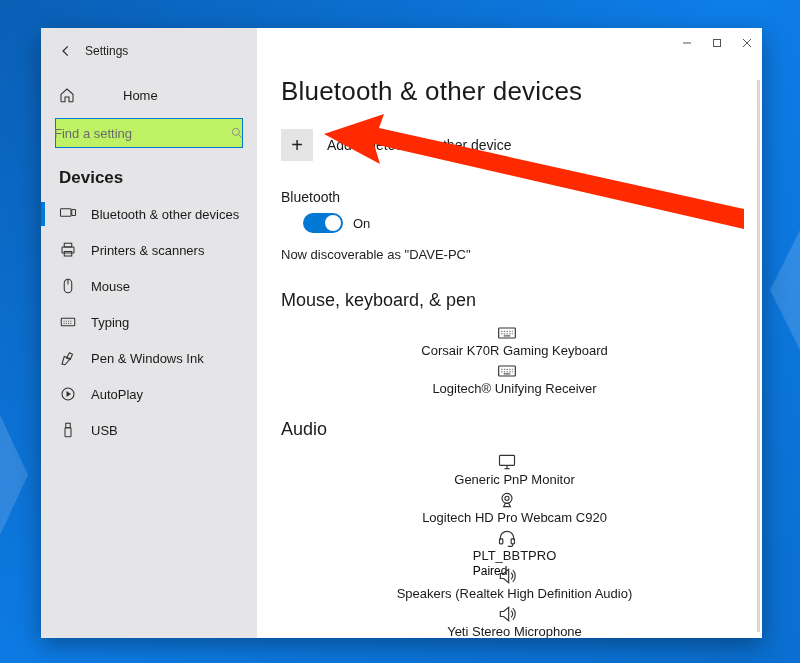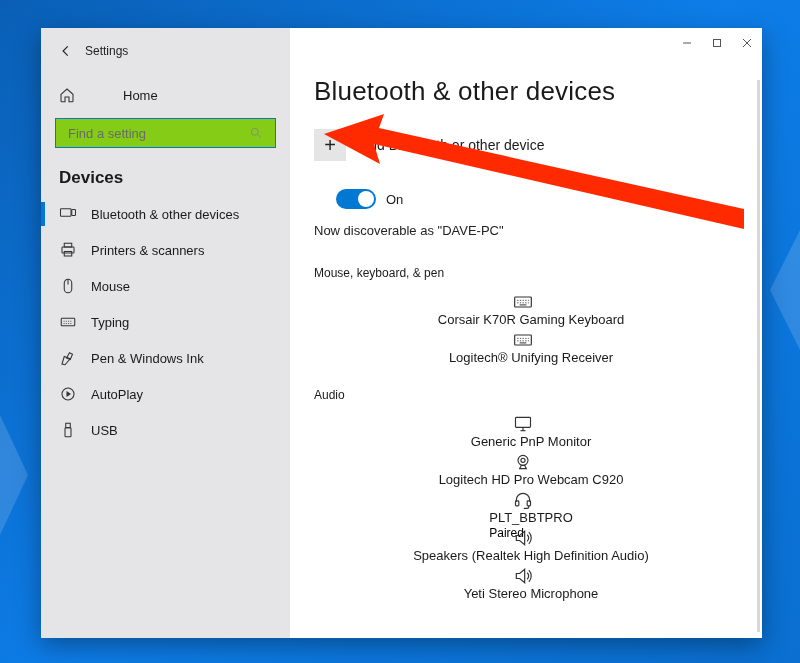"Settings" .sidebar { width: 249px -> 216px }
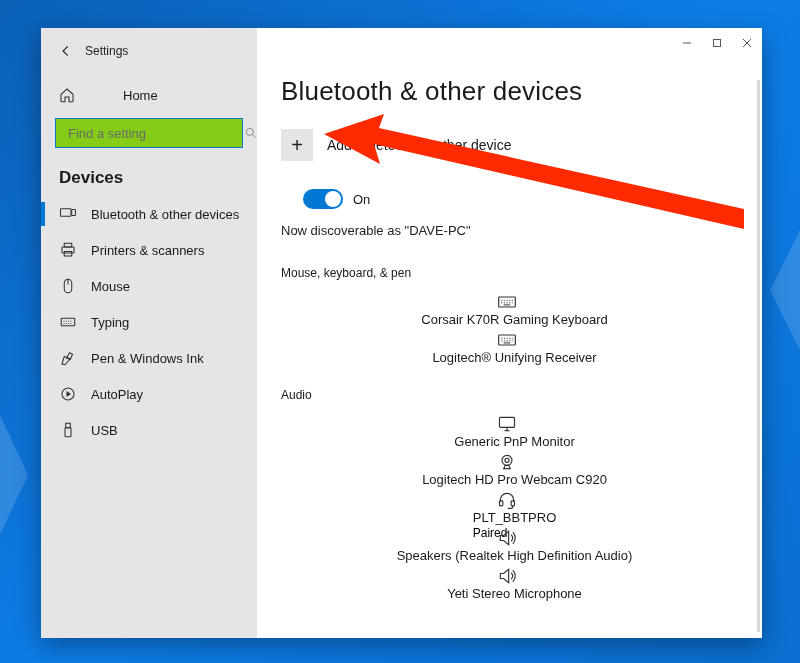"Find a setting" .search-box { background: #84cc16 -> #bef264; justify-content: none -> center }
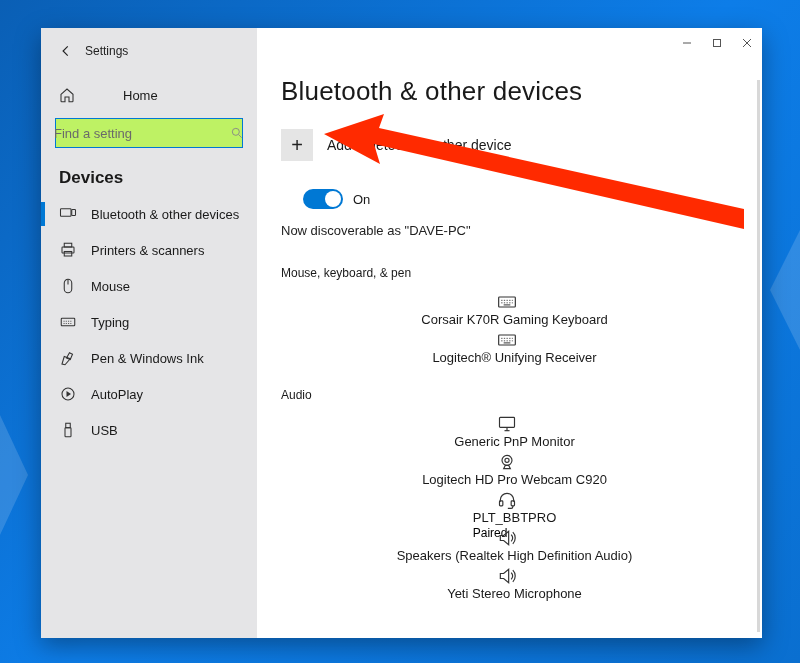"Bluetooth" div.sub-h { html: none -> <div>Bluetooth</div> }
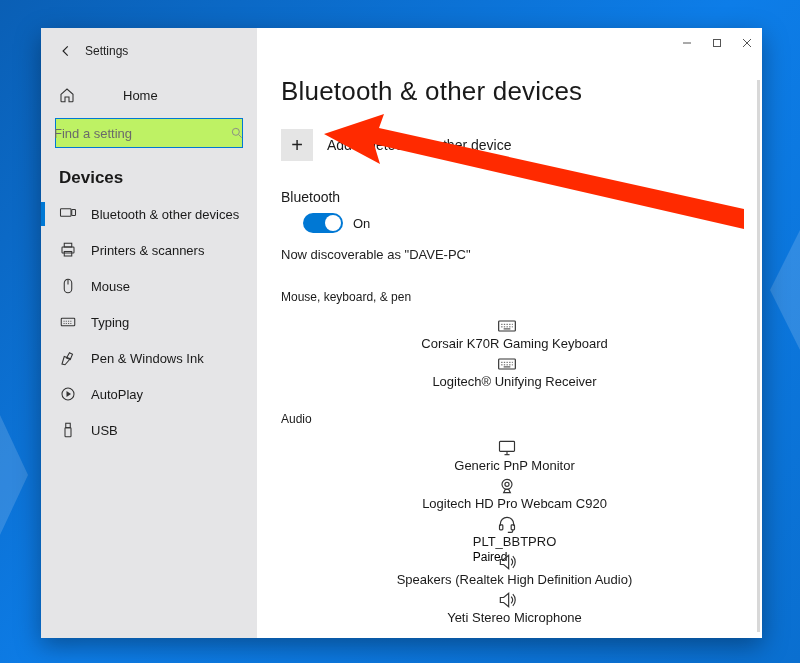"Mouse, keyboard, & pen" h2.section-title { font-size: 12px -> 18px }
